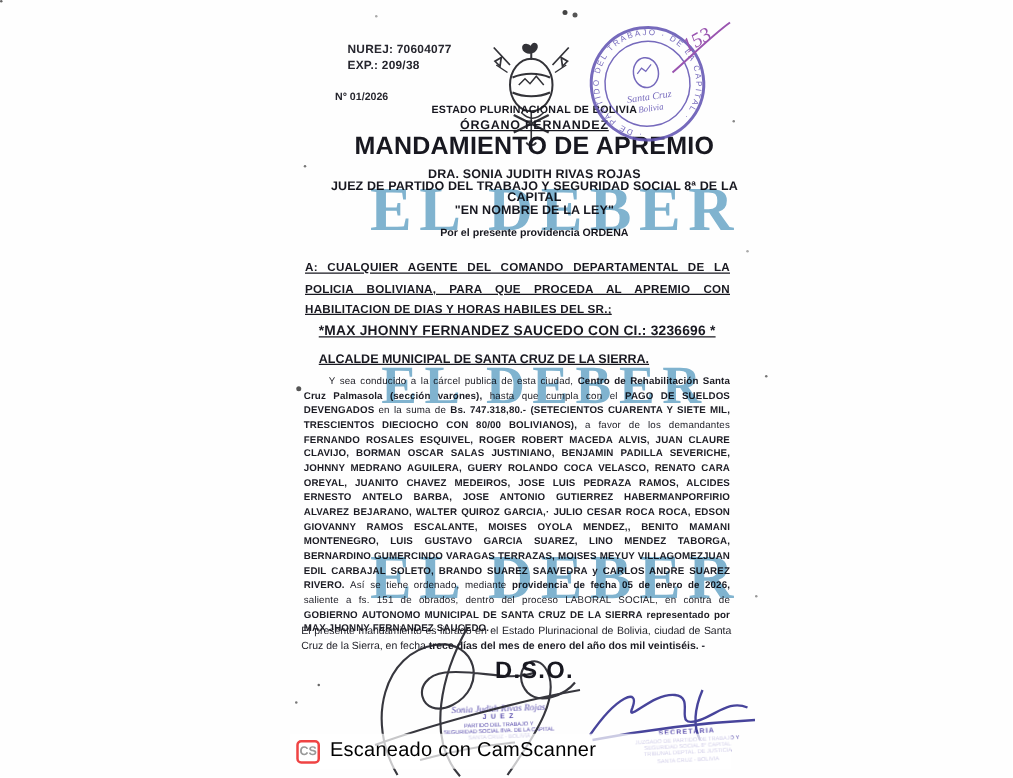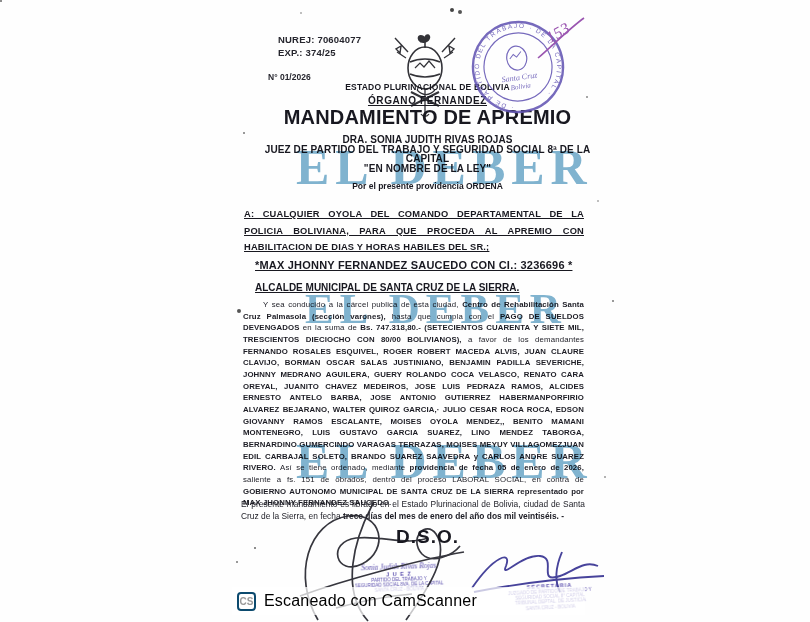"EXP.: 374/25" div { text: 374/25 -> 209/38 }
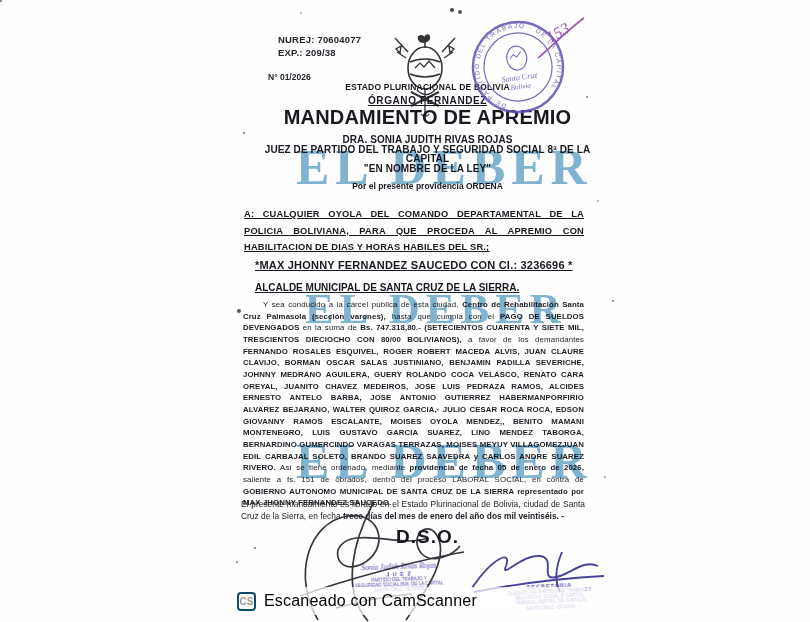"A: CUALQUIER OYOLA DEL COMANDO" div.addressee { text: OYOLA -> AGENTE }
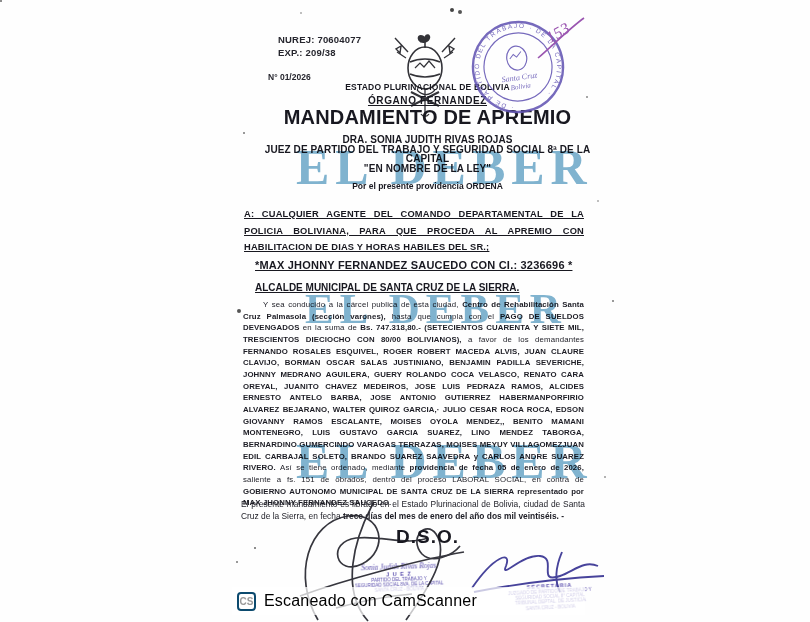"CS" .cs-icon { border: 2px solid #0c4a6e -> 2px solid #ef4444 }
